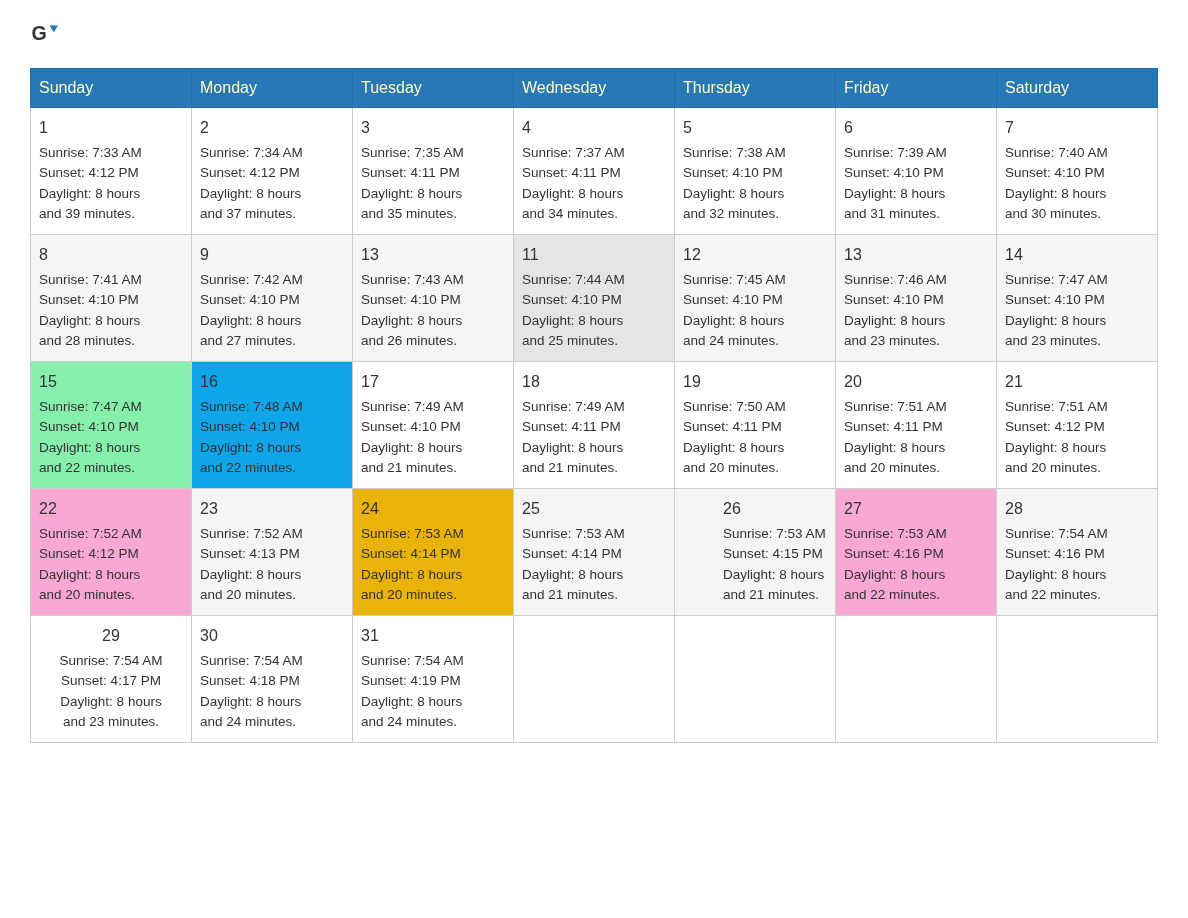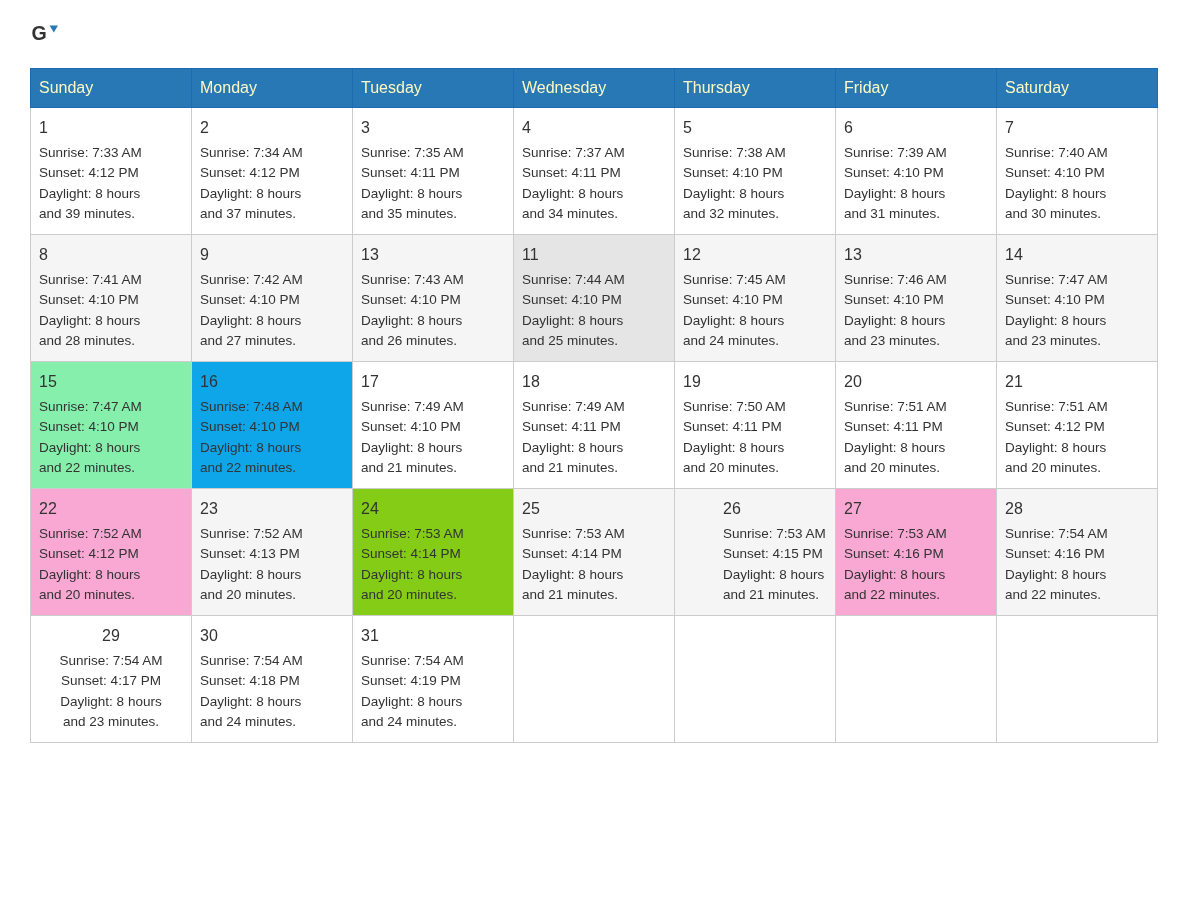"24" td { background: #84cc16 -> #eab308 }
